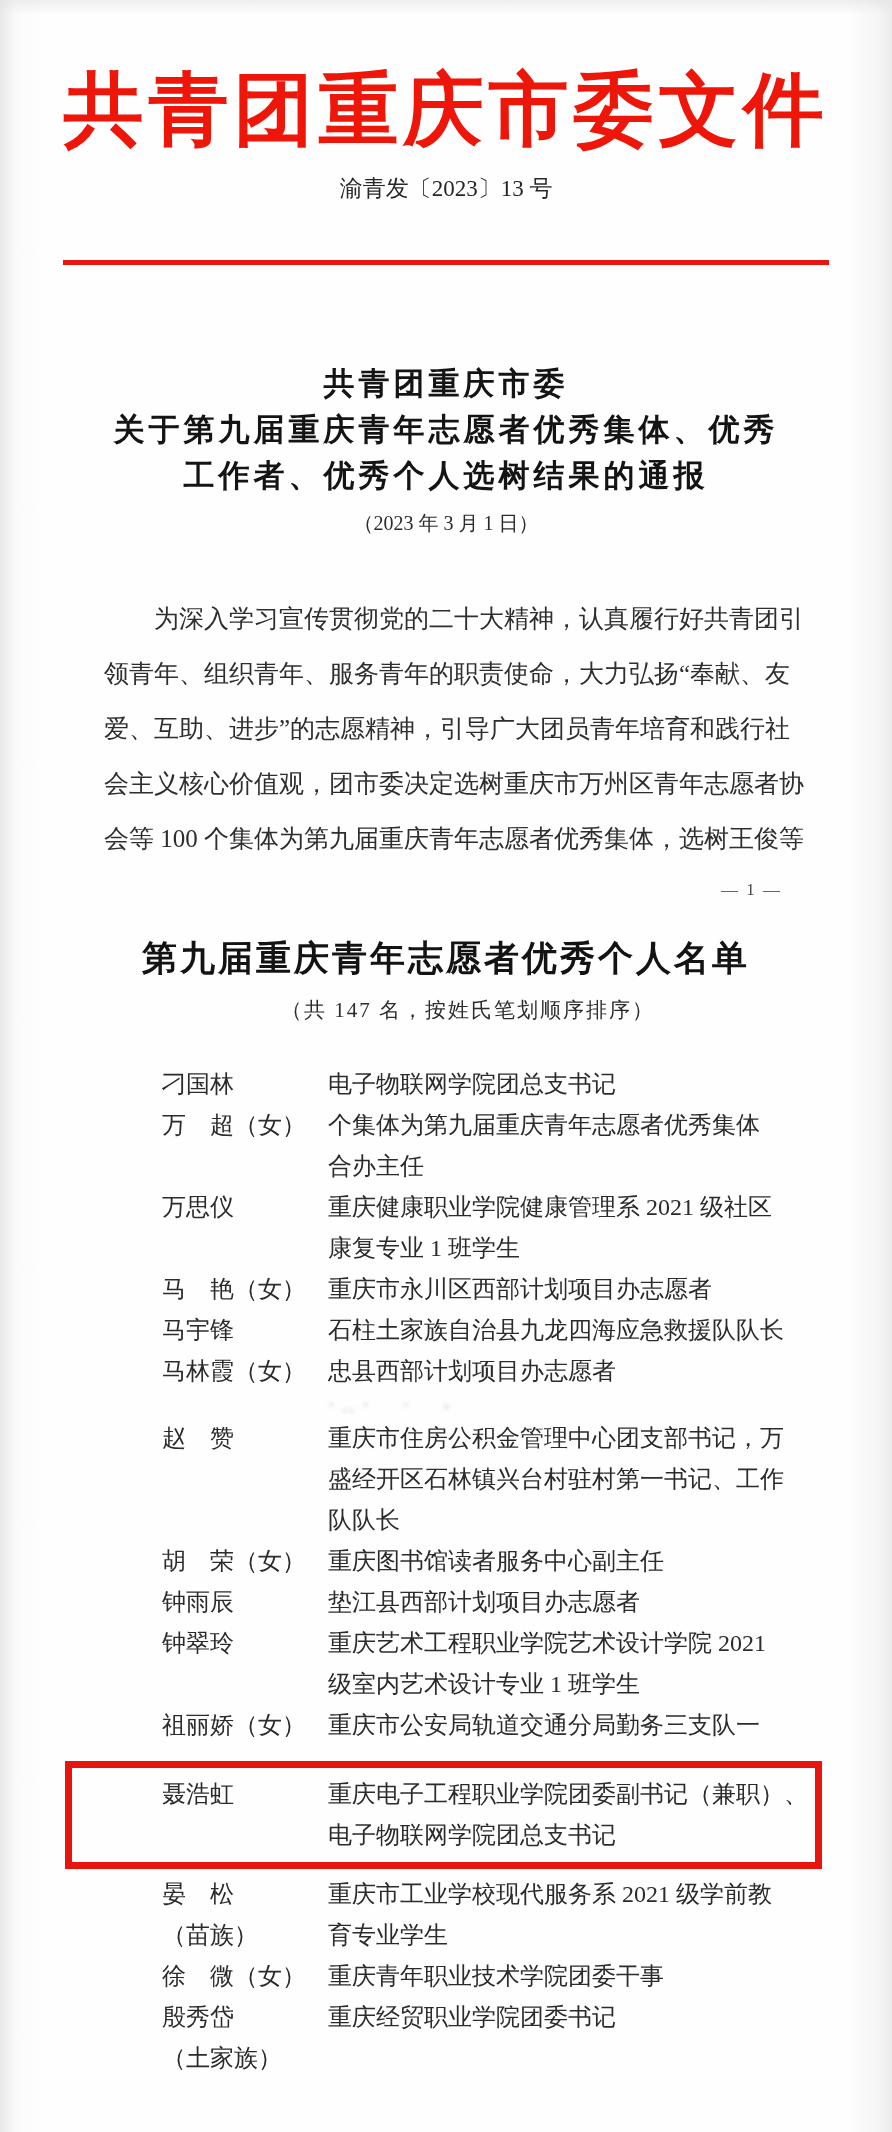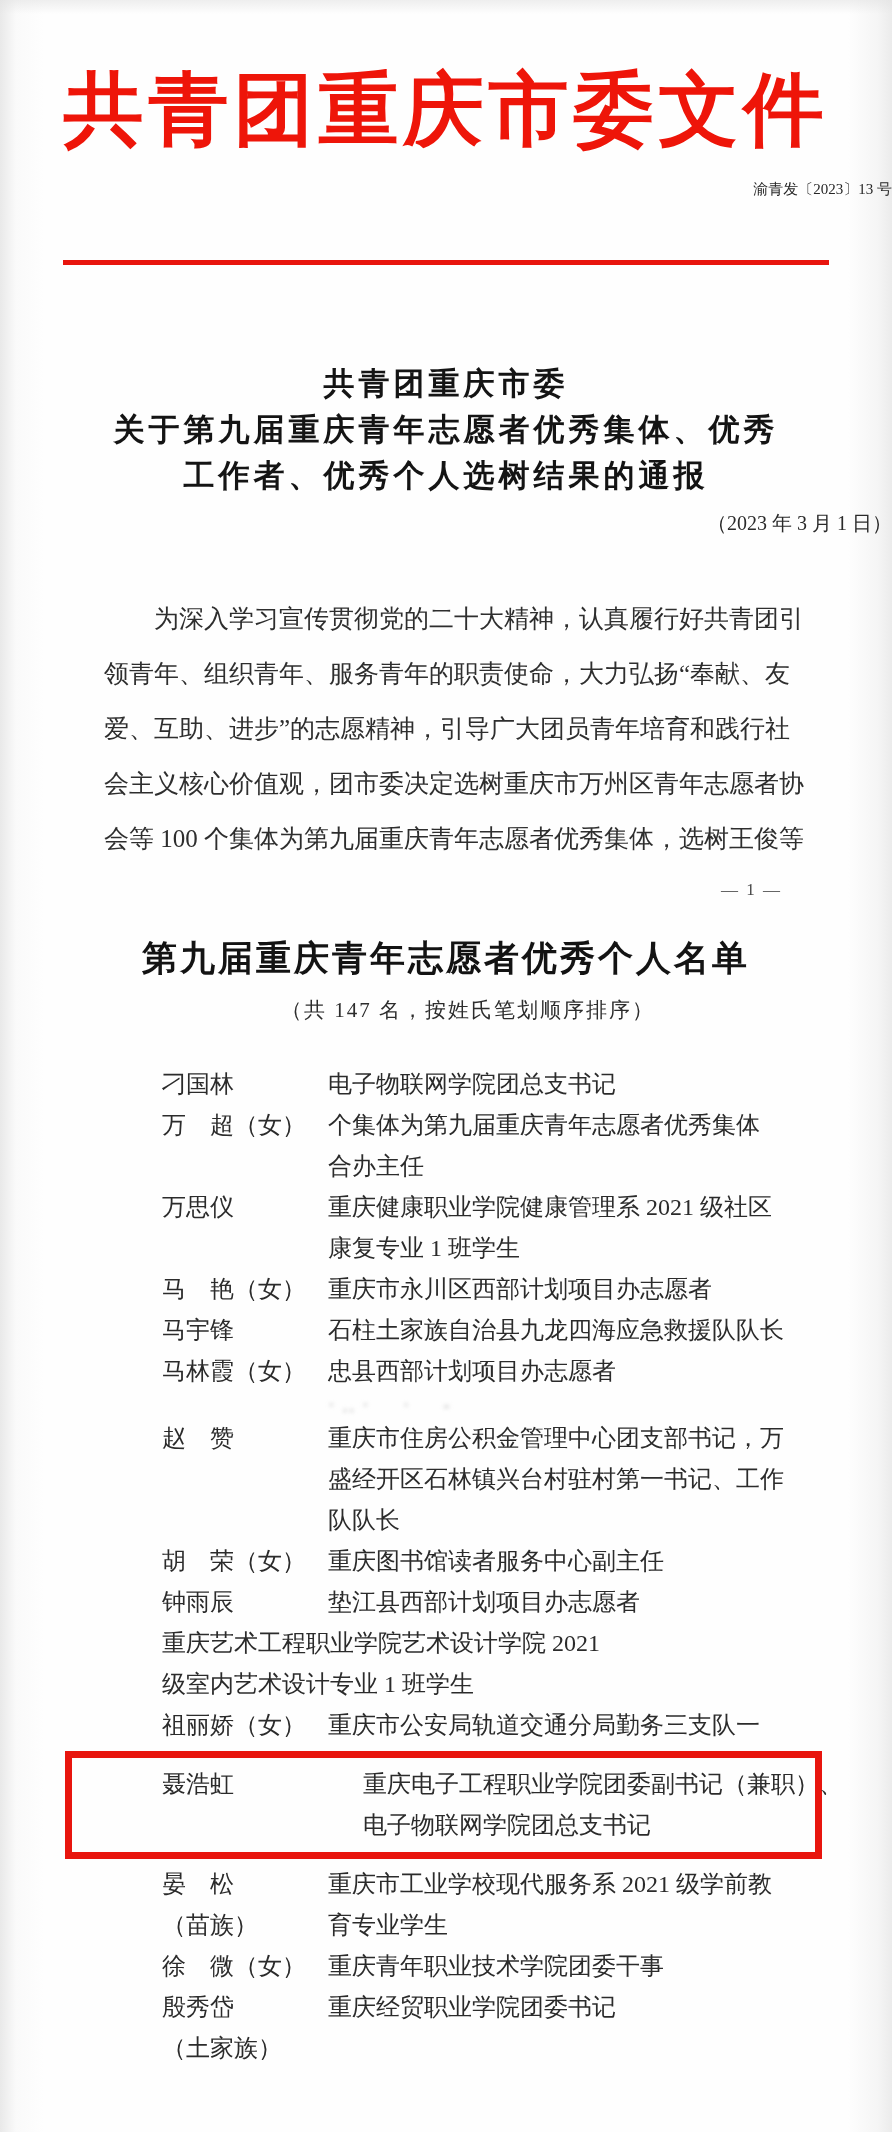"渝青发〔2023〕13 号" .doc-number { font-size: 15px -> 23px; text-align: right -> center }
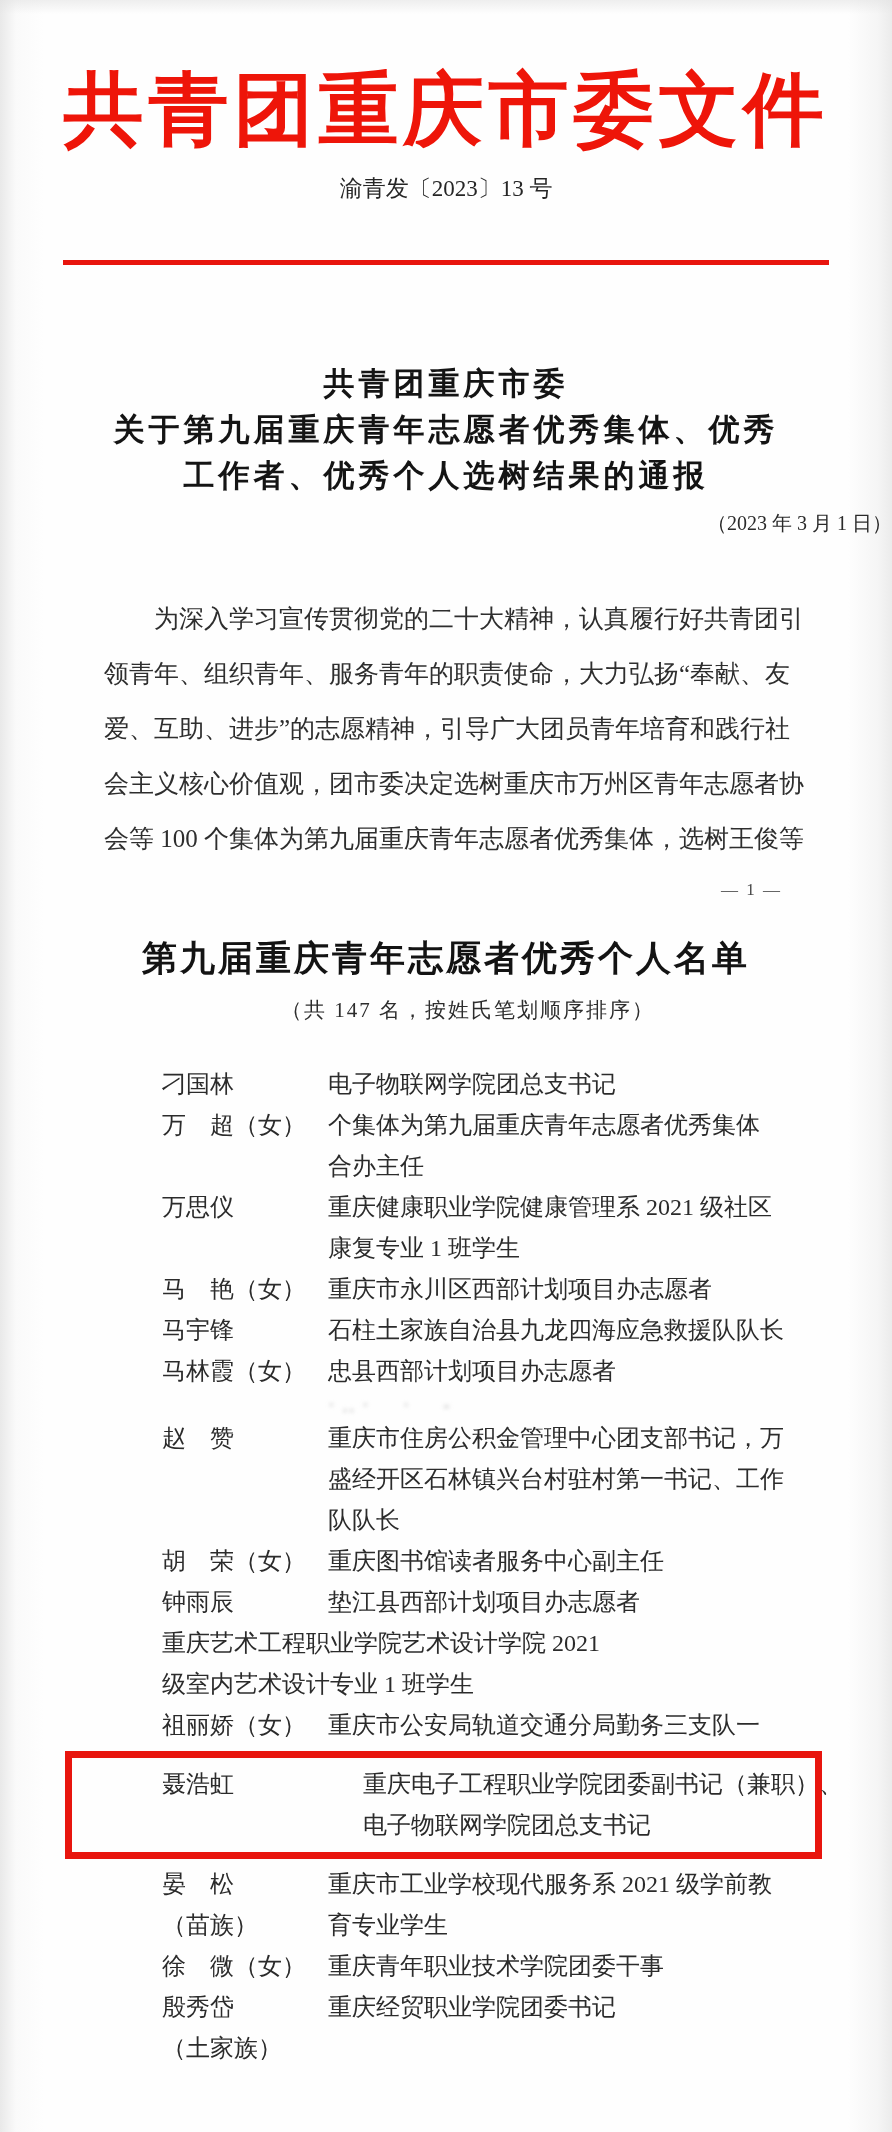"（2023 年 3 月 1" .doc-date { text-align: right -> center }
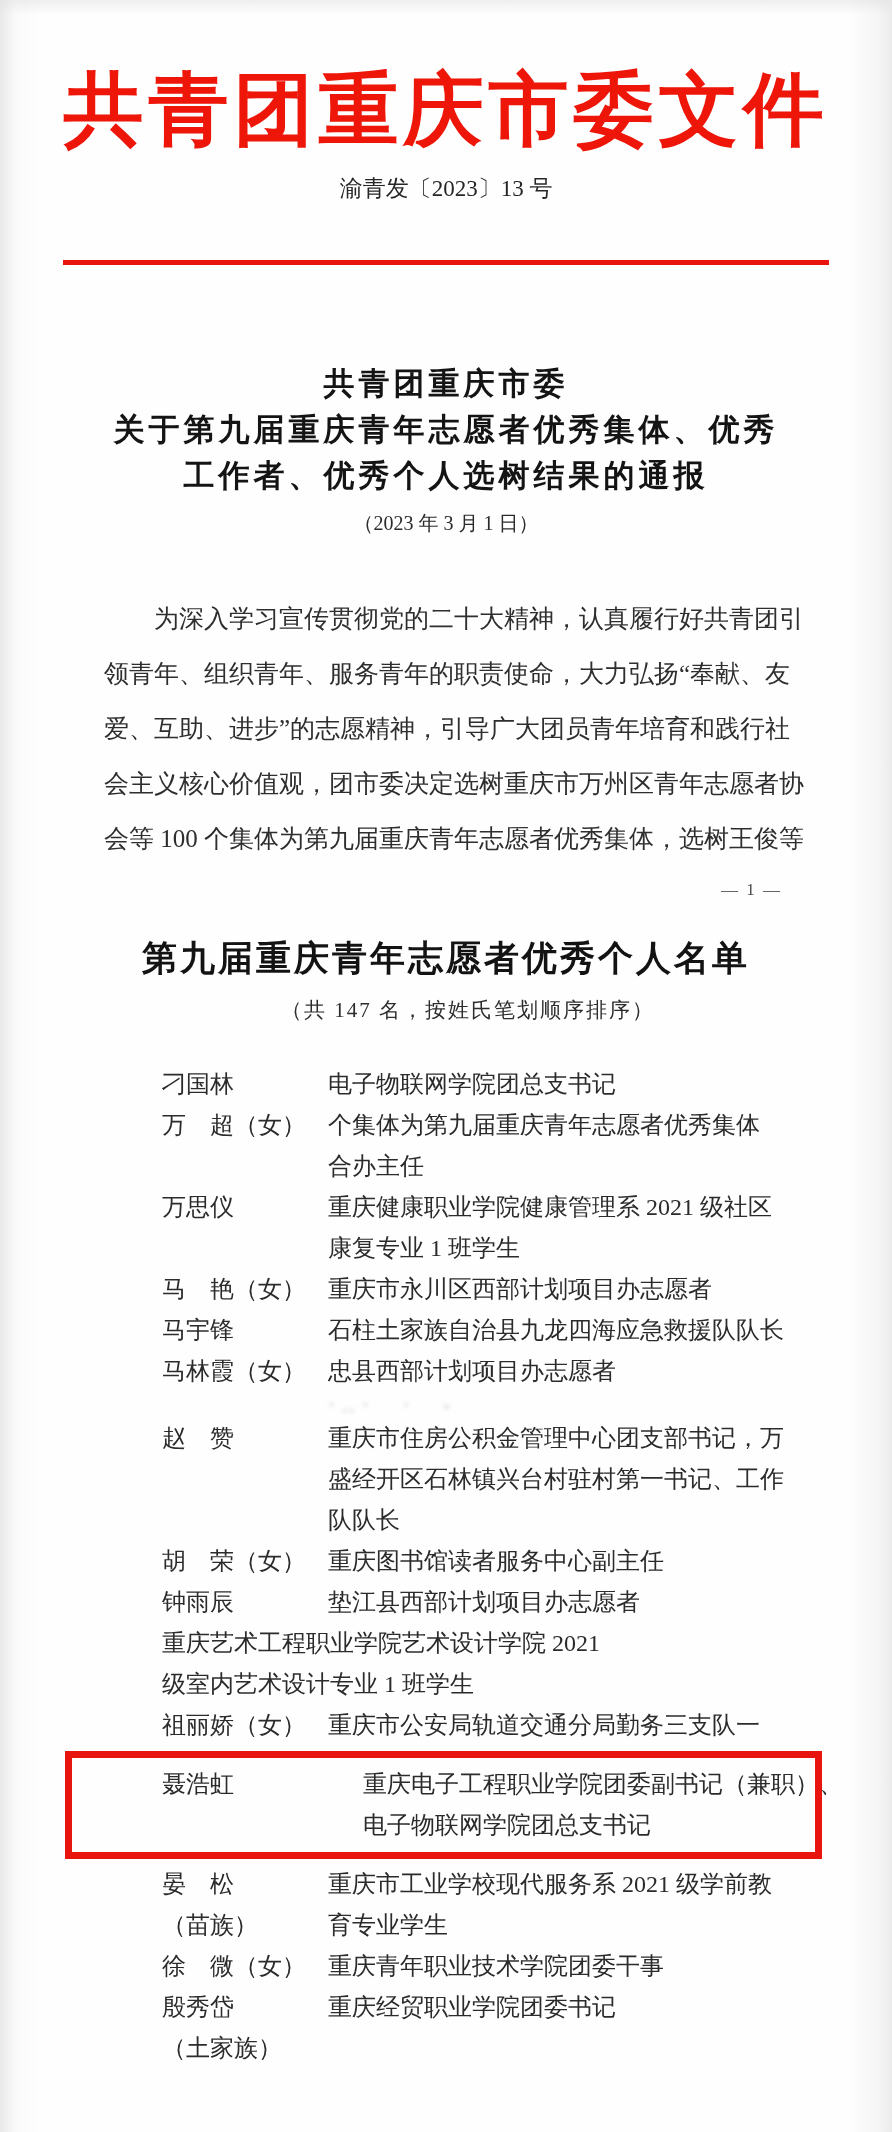"钟翠玲" div.name-col { html: none -> <div> <div>钟翠玲</div> </div> }
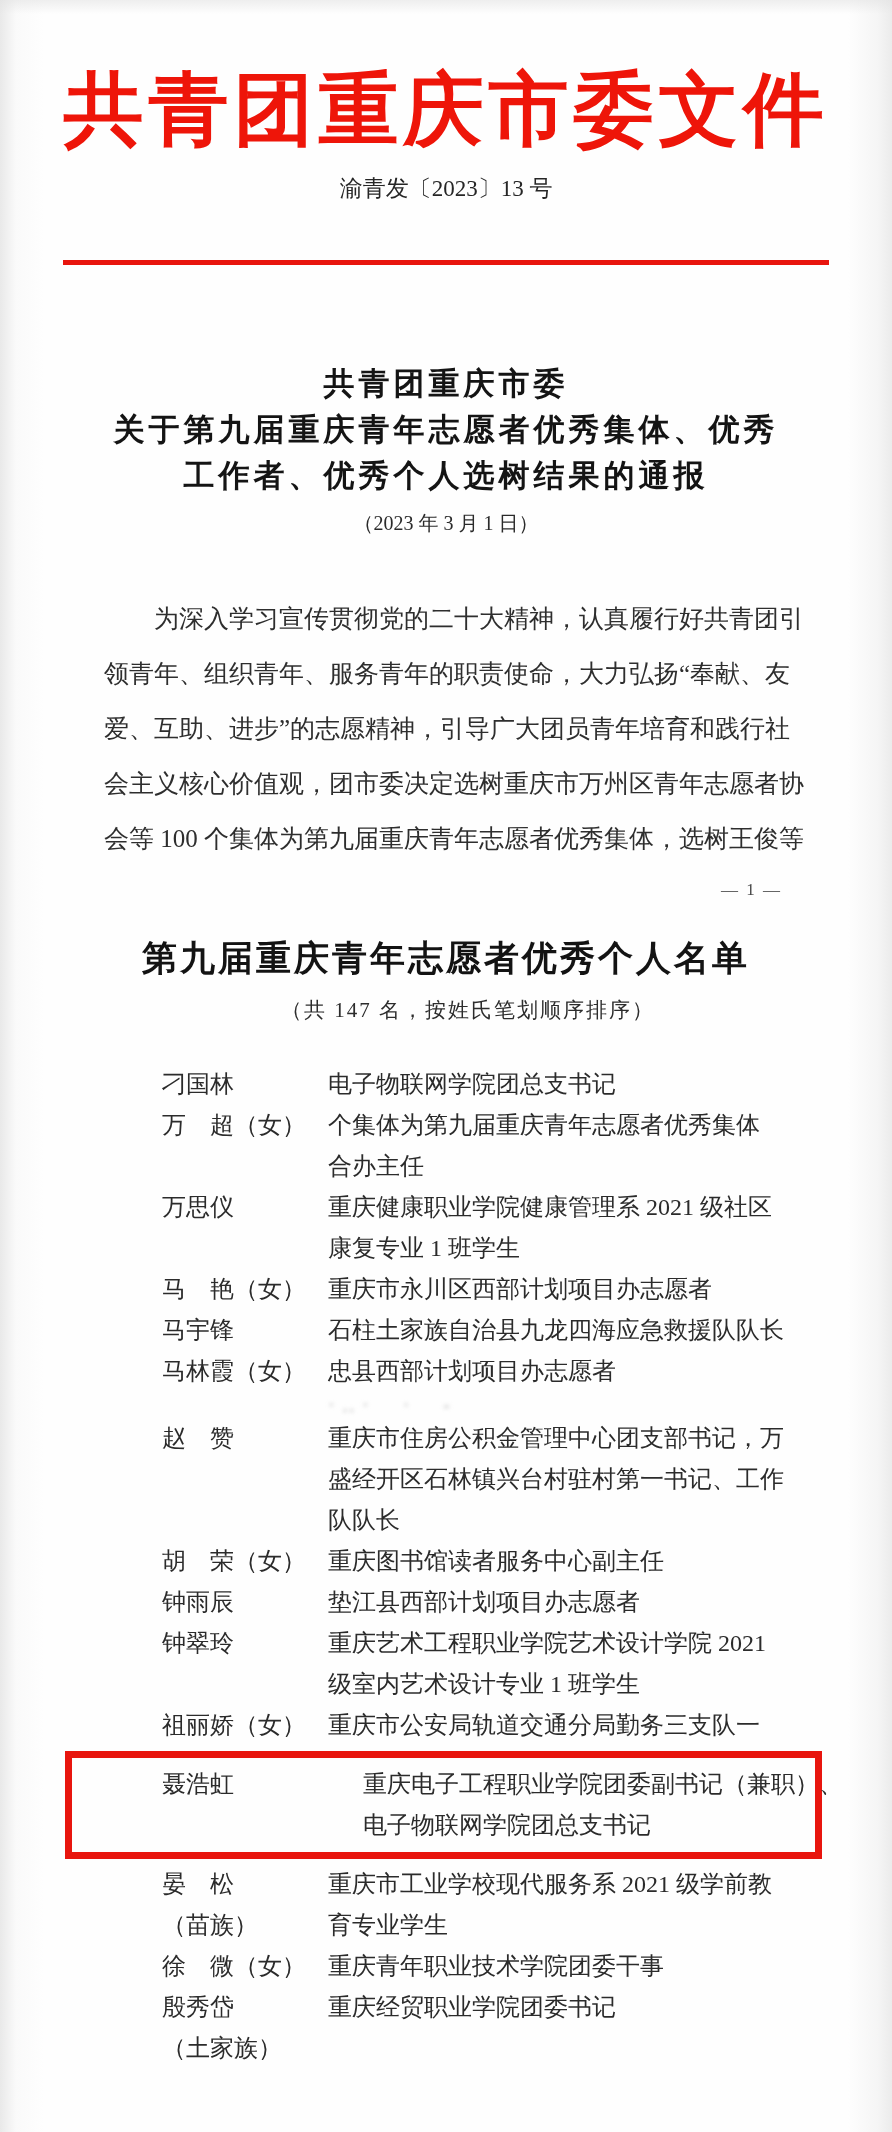"聂浩虹" .entry.highlighted { gap: 35px -> none; margin: 5px 0 5px -97px -> 15px 0 5px -97px }
